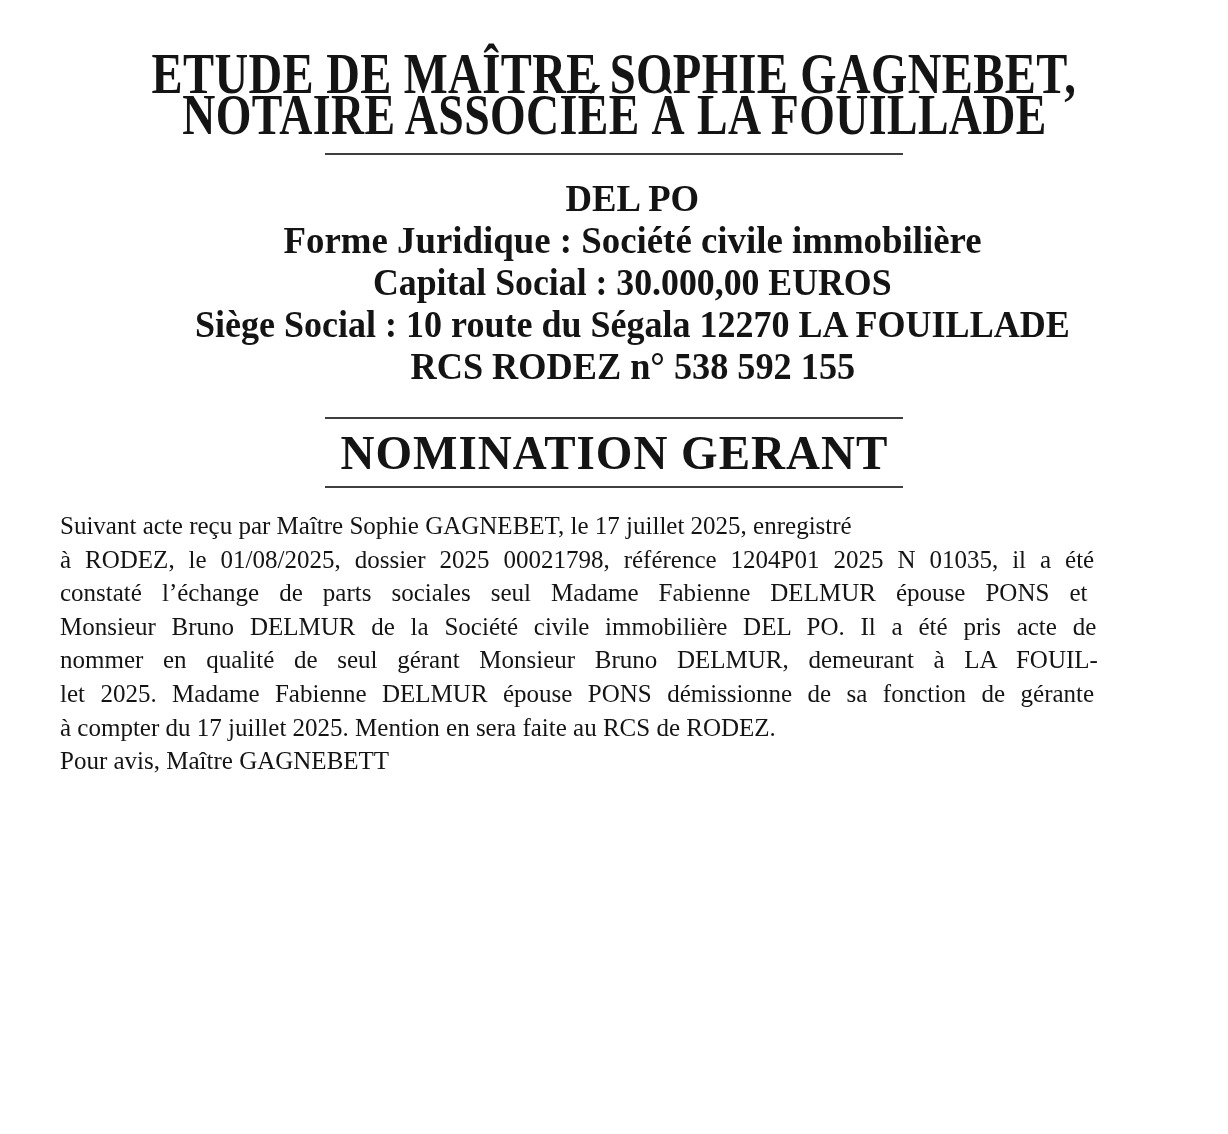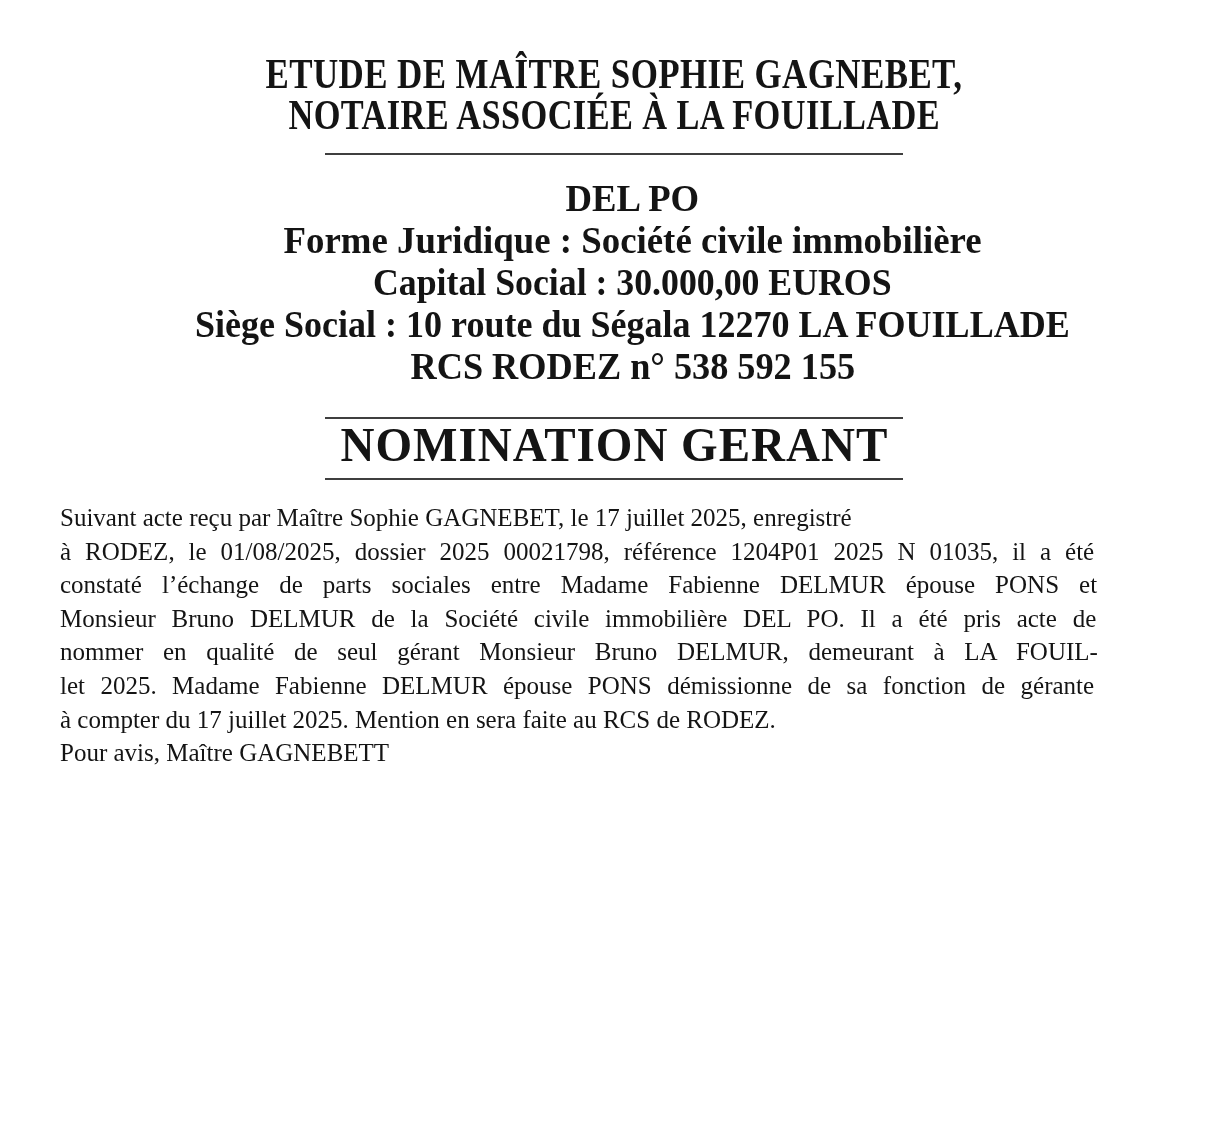"ETUDE DE MAÎTRE SOPHIE GAGNEBET," .office { font-size: 42px -> 56px }
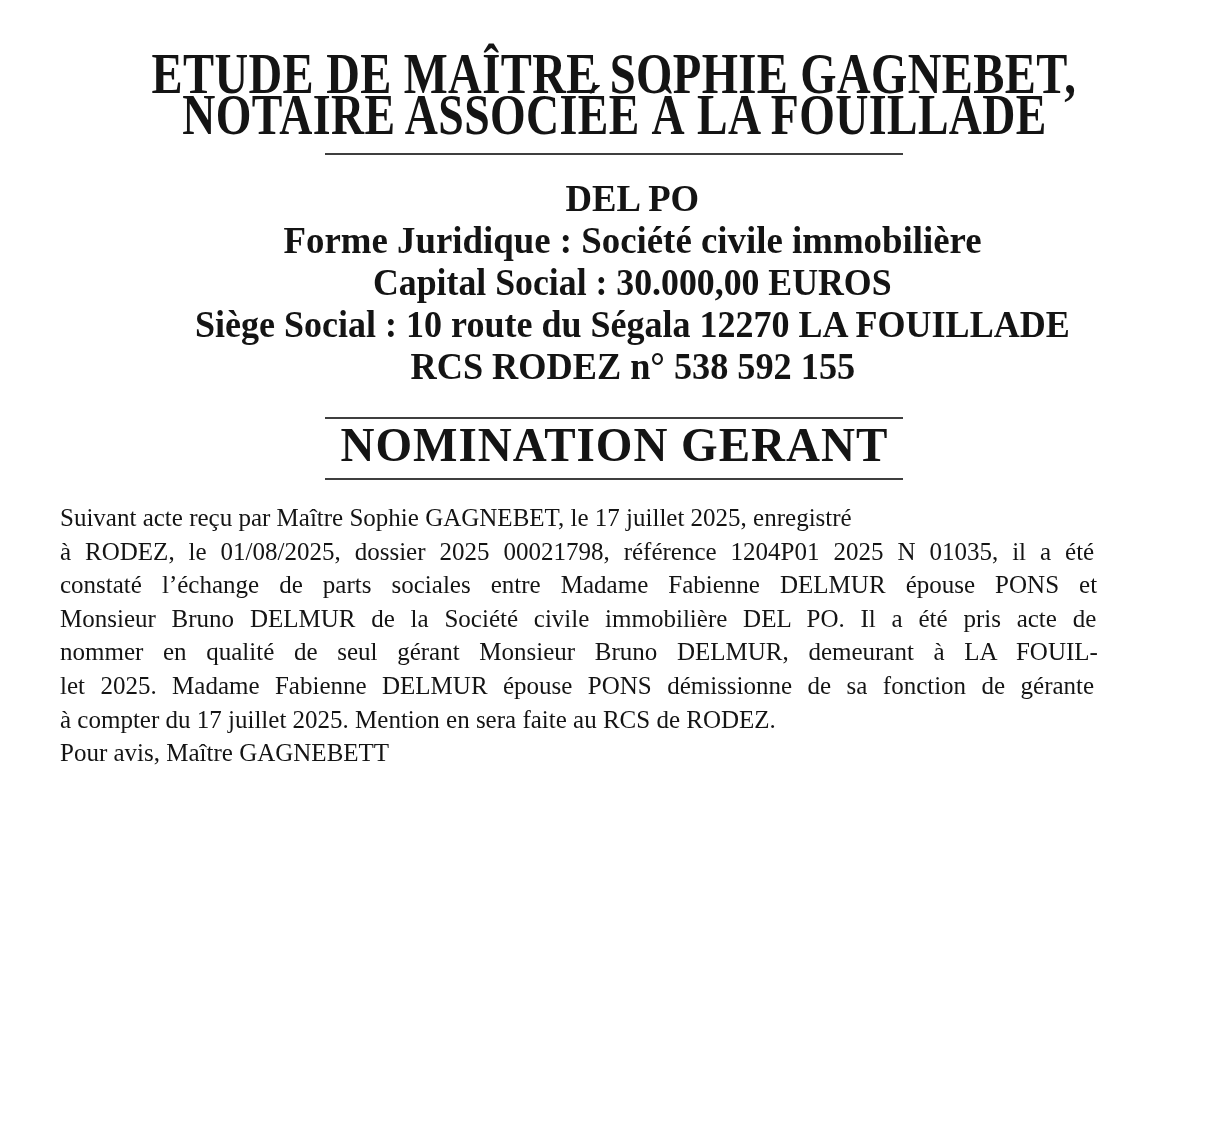"NOMINATION GERANT" .notice-title { margin-top: none -> 8px }
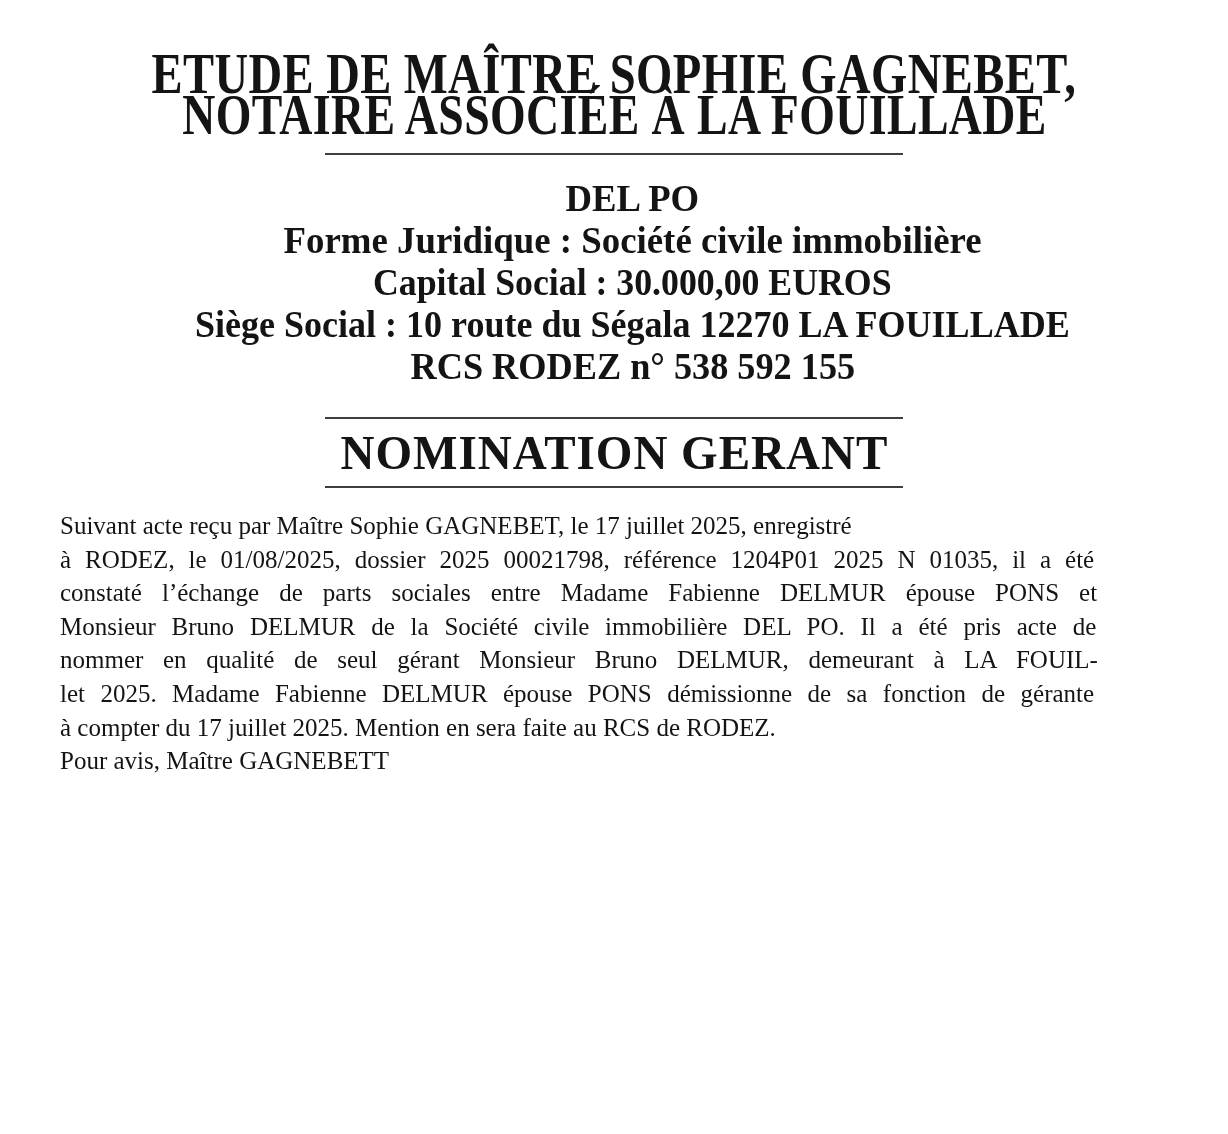"constaté l’échange de parts sociales" span { text: entre -> seul }
